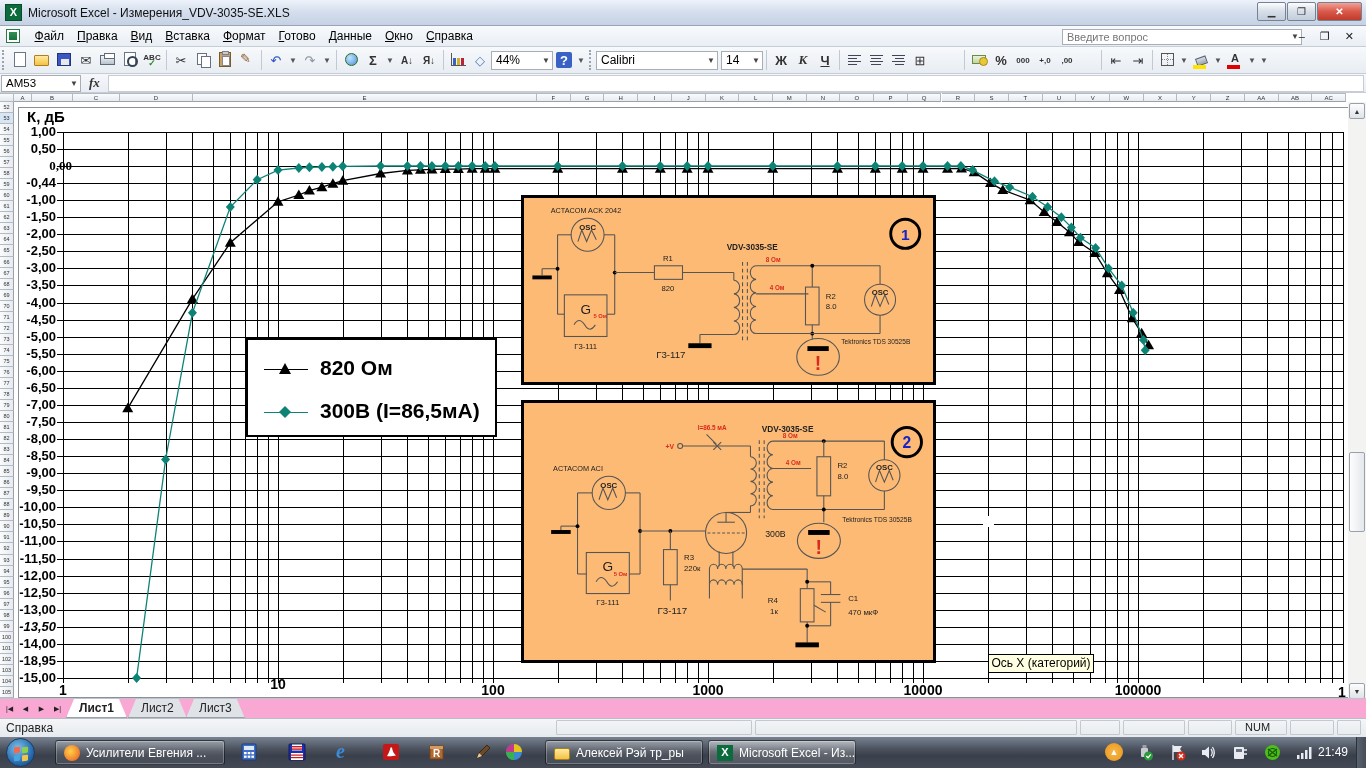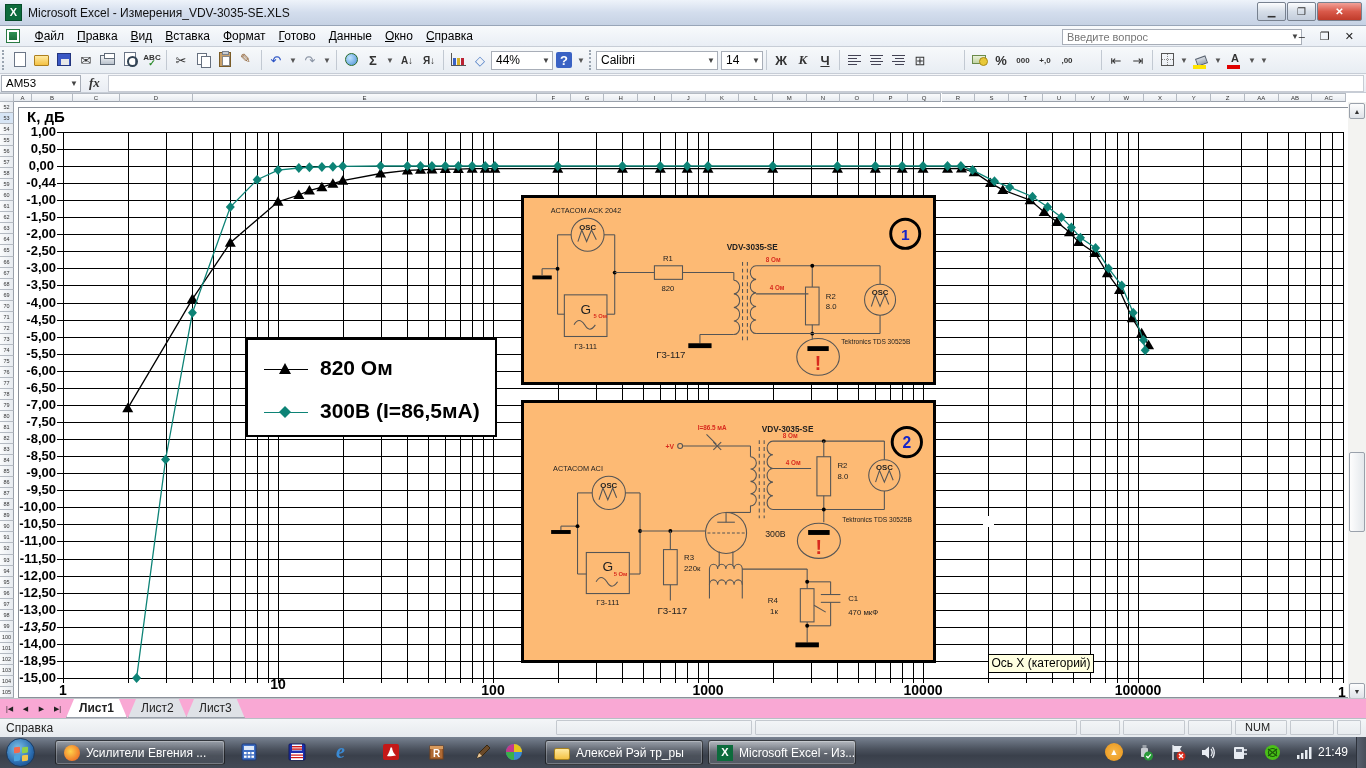"0,00" div.ylab { font-family: none -> Liberation Serif, serif; left: 4px -> 22px }
